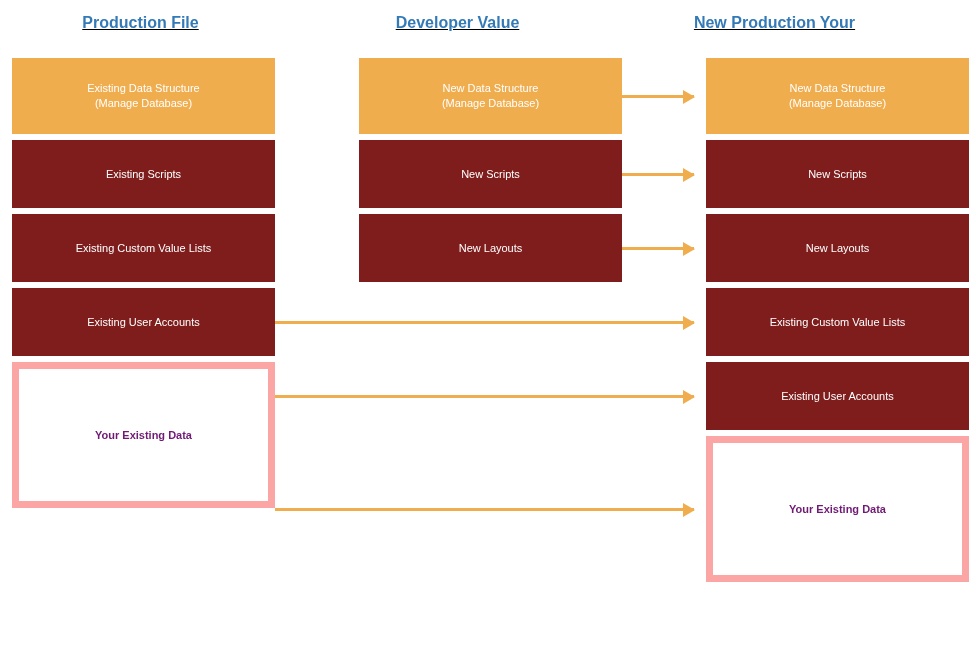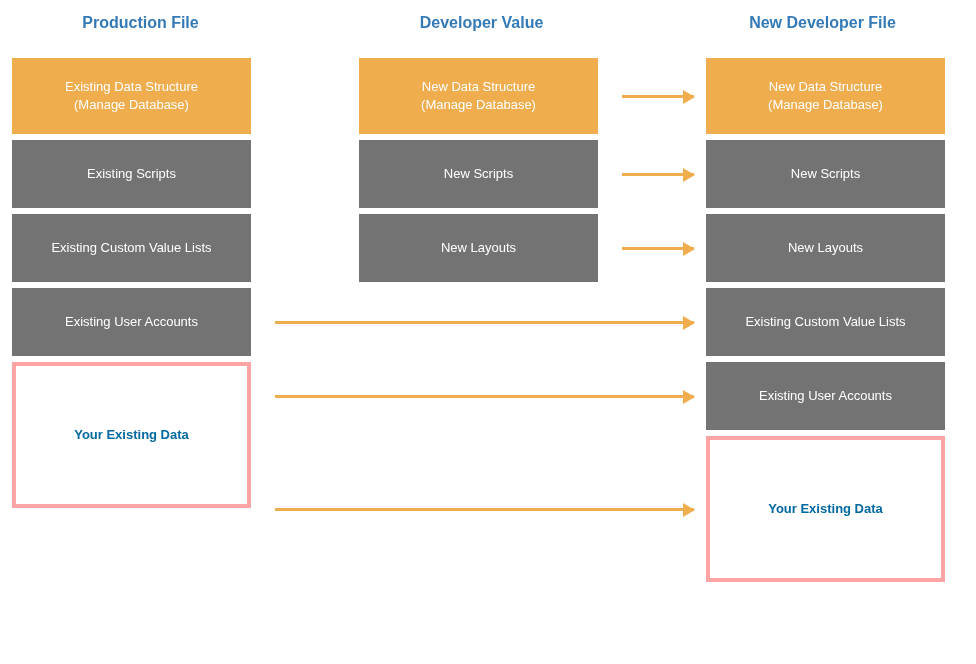"Production File" .headers { gap: 84px -> 60px; text-decoration: none -> underline }
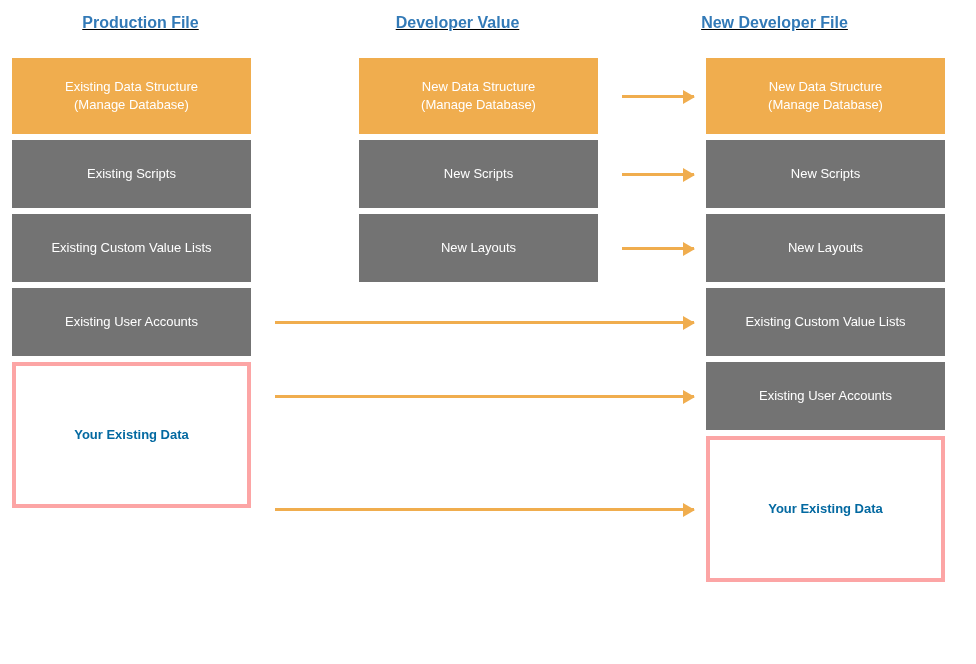"New Developer File" div.header { text: Developer File -> Production Your }
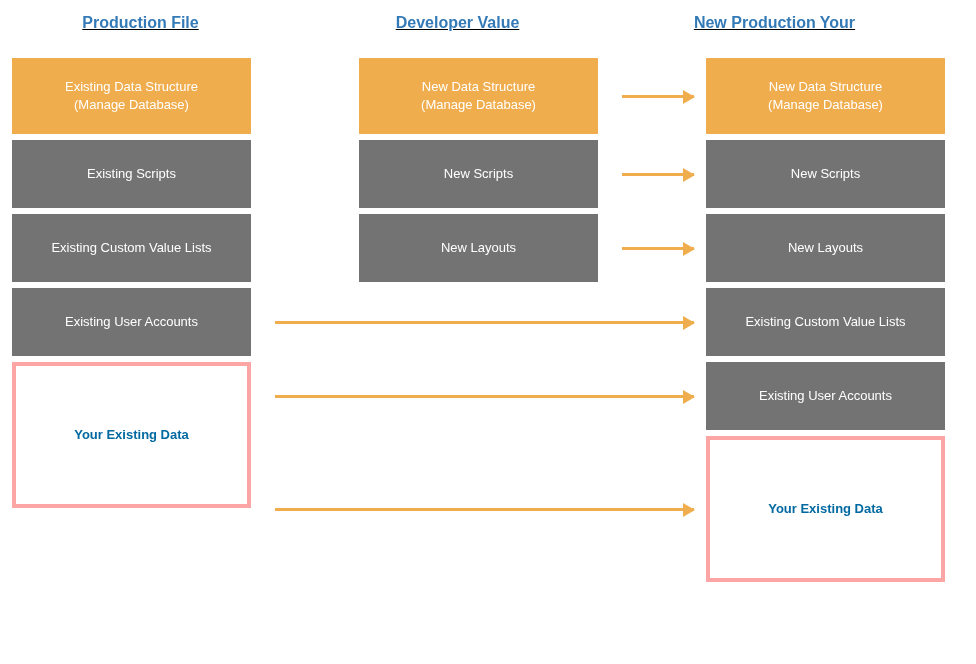"Existing Data Structure" .box { font-size: 13px -> 11px; width: 239px -> 263px }
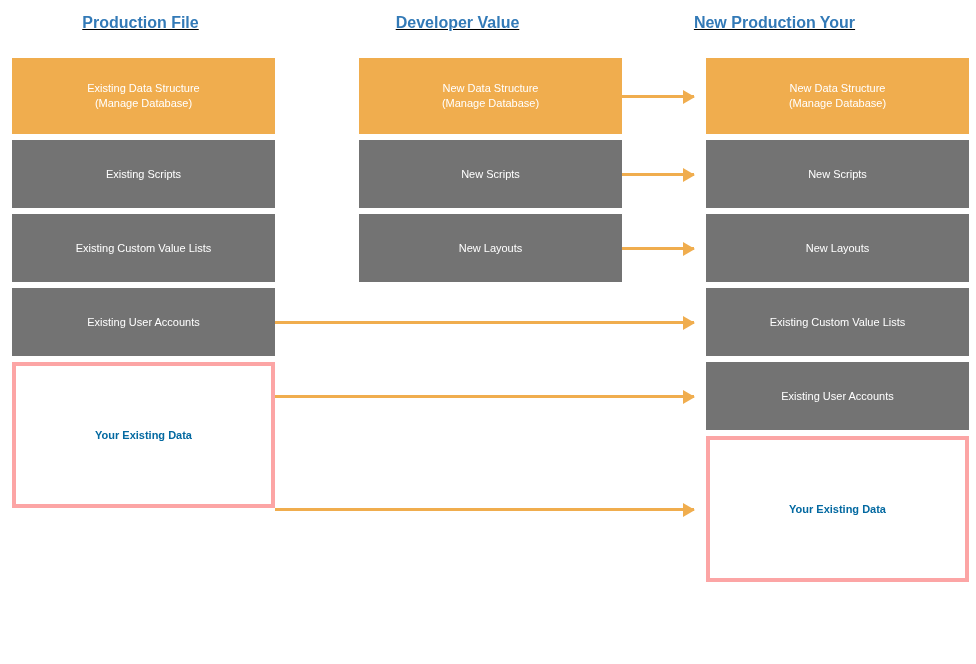"Existing Scripts" .blue { background: #737373 -> #7f1d1d }
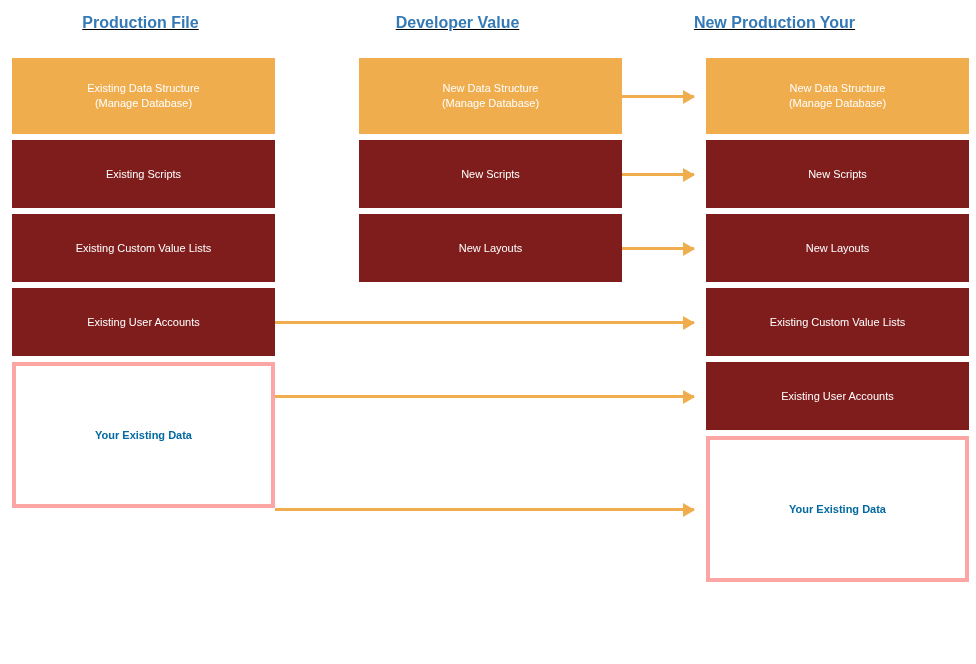"Your Existing Data" .outline { border: 4px solid #fca5a5 -> 7px solid #fca5a5; color: #0369a1 -> #701a75 }
